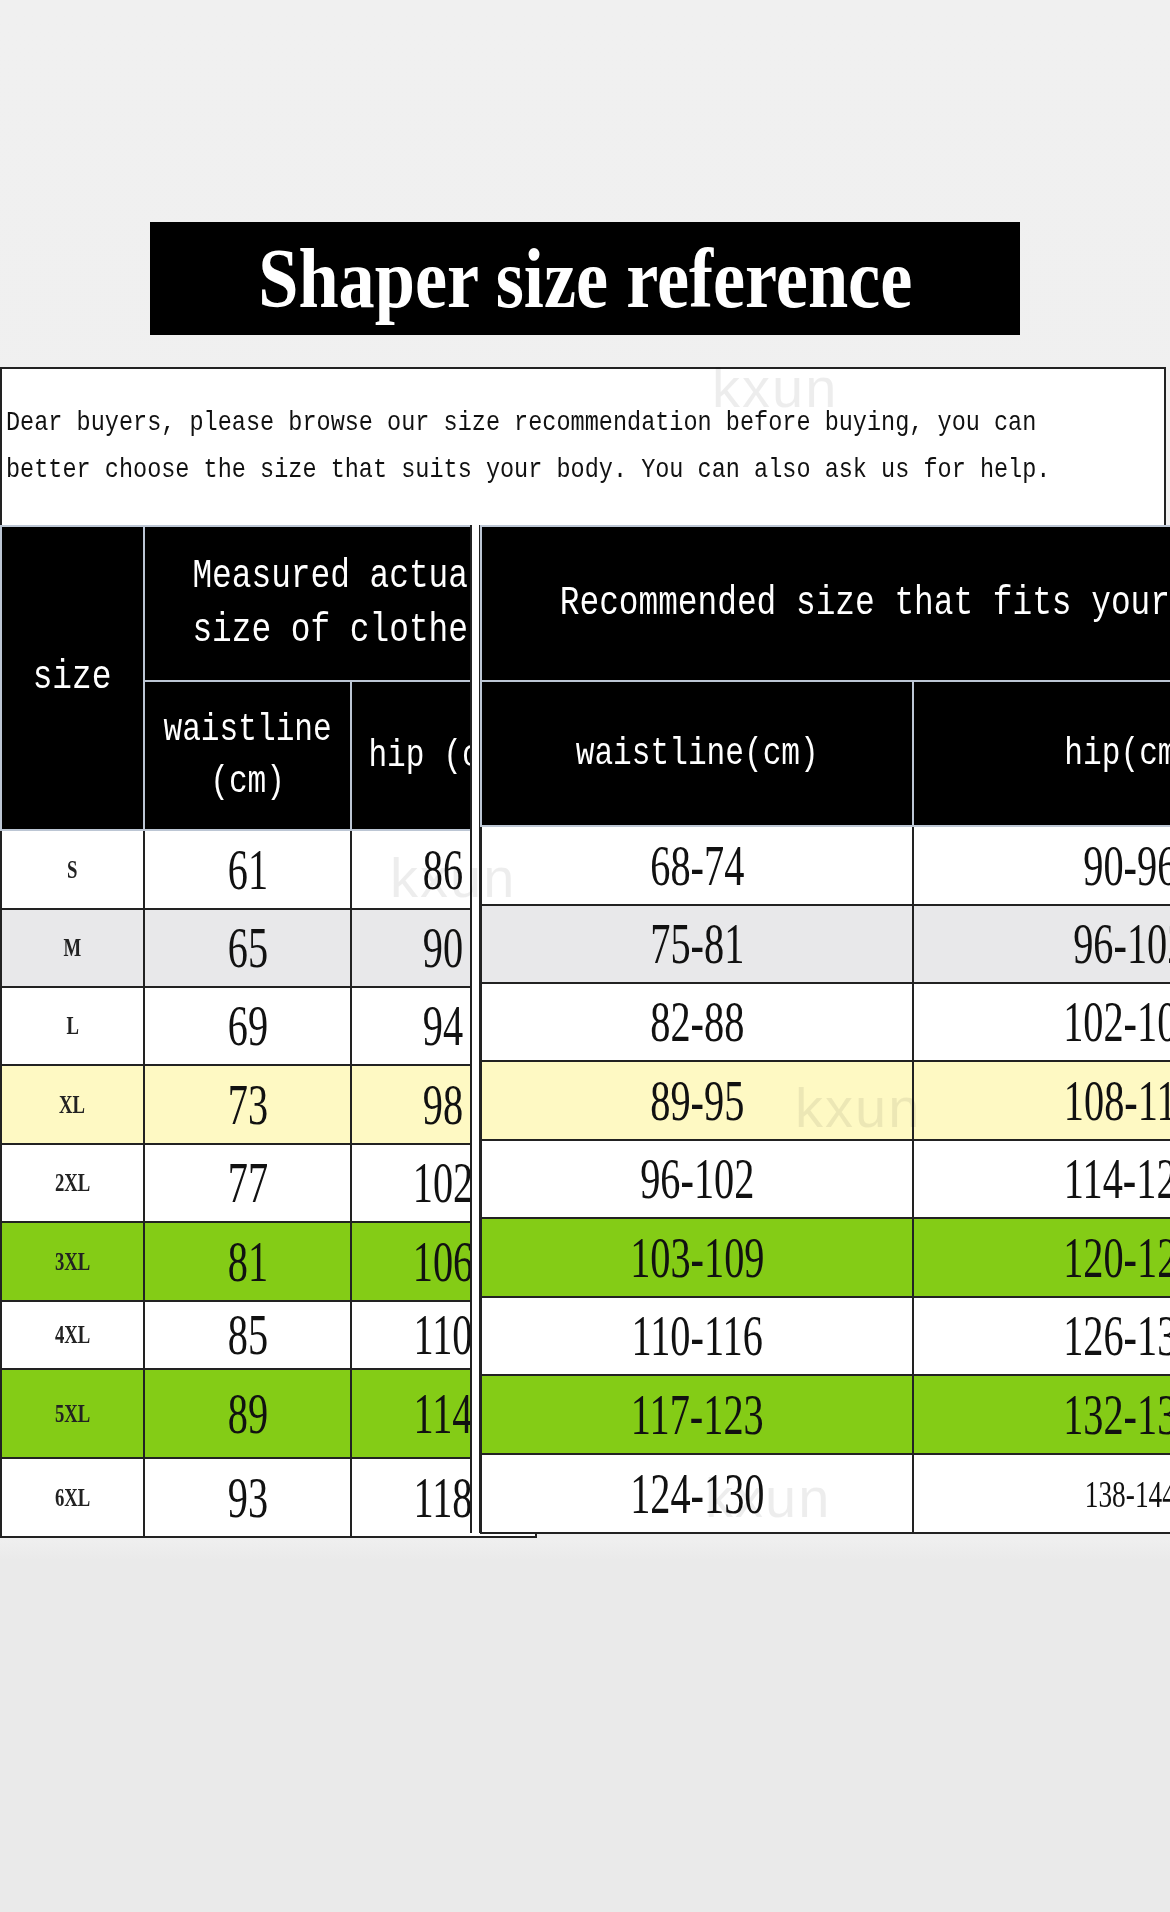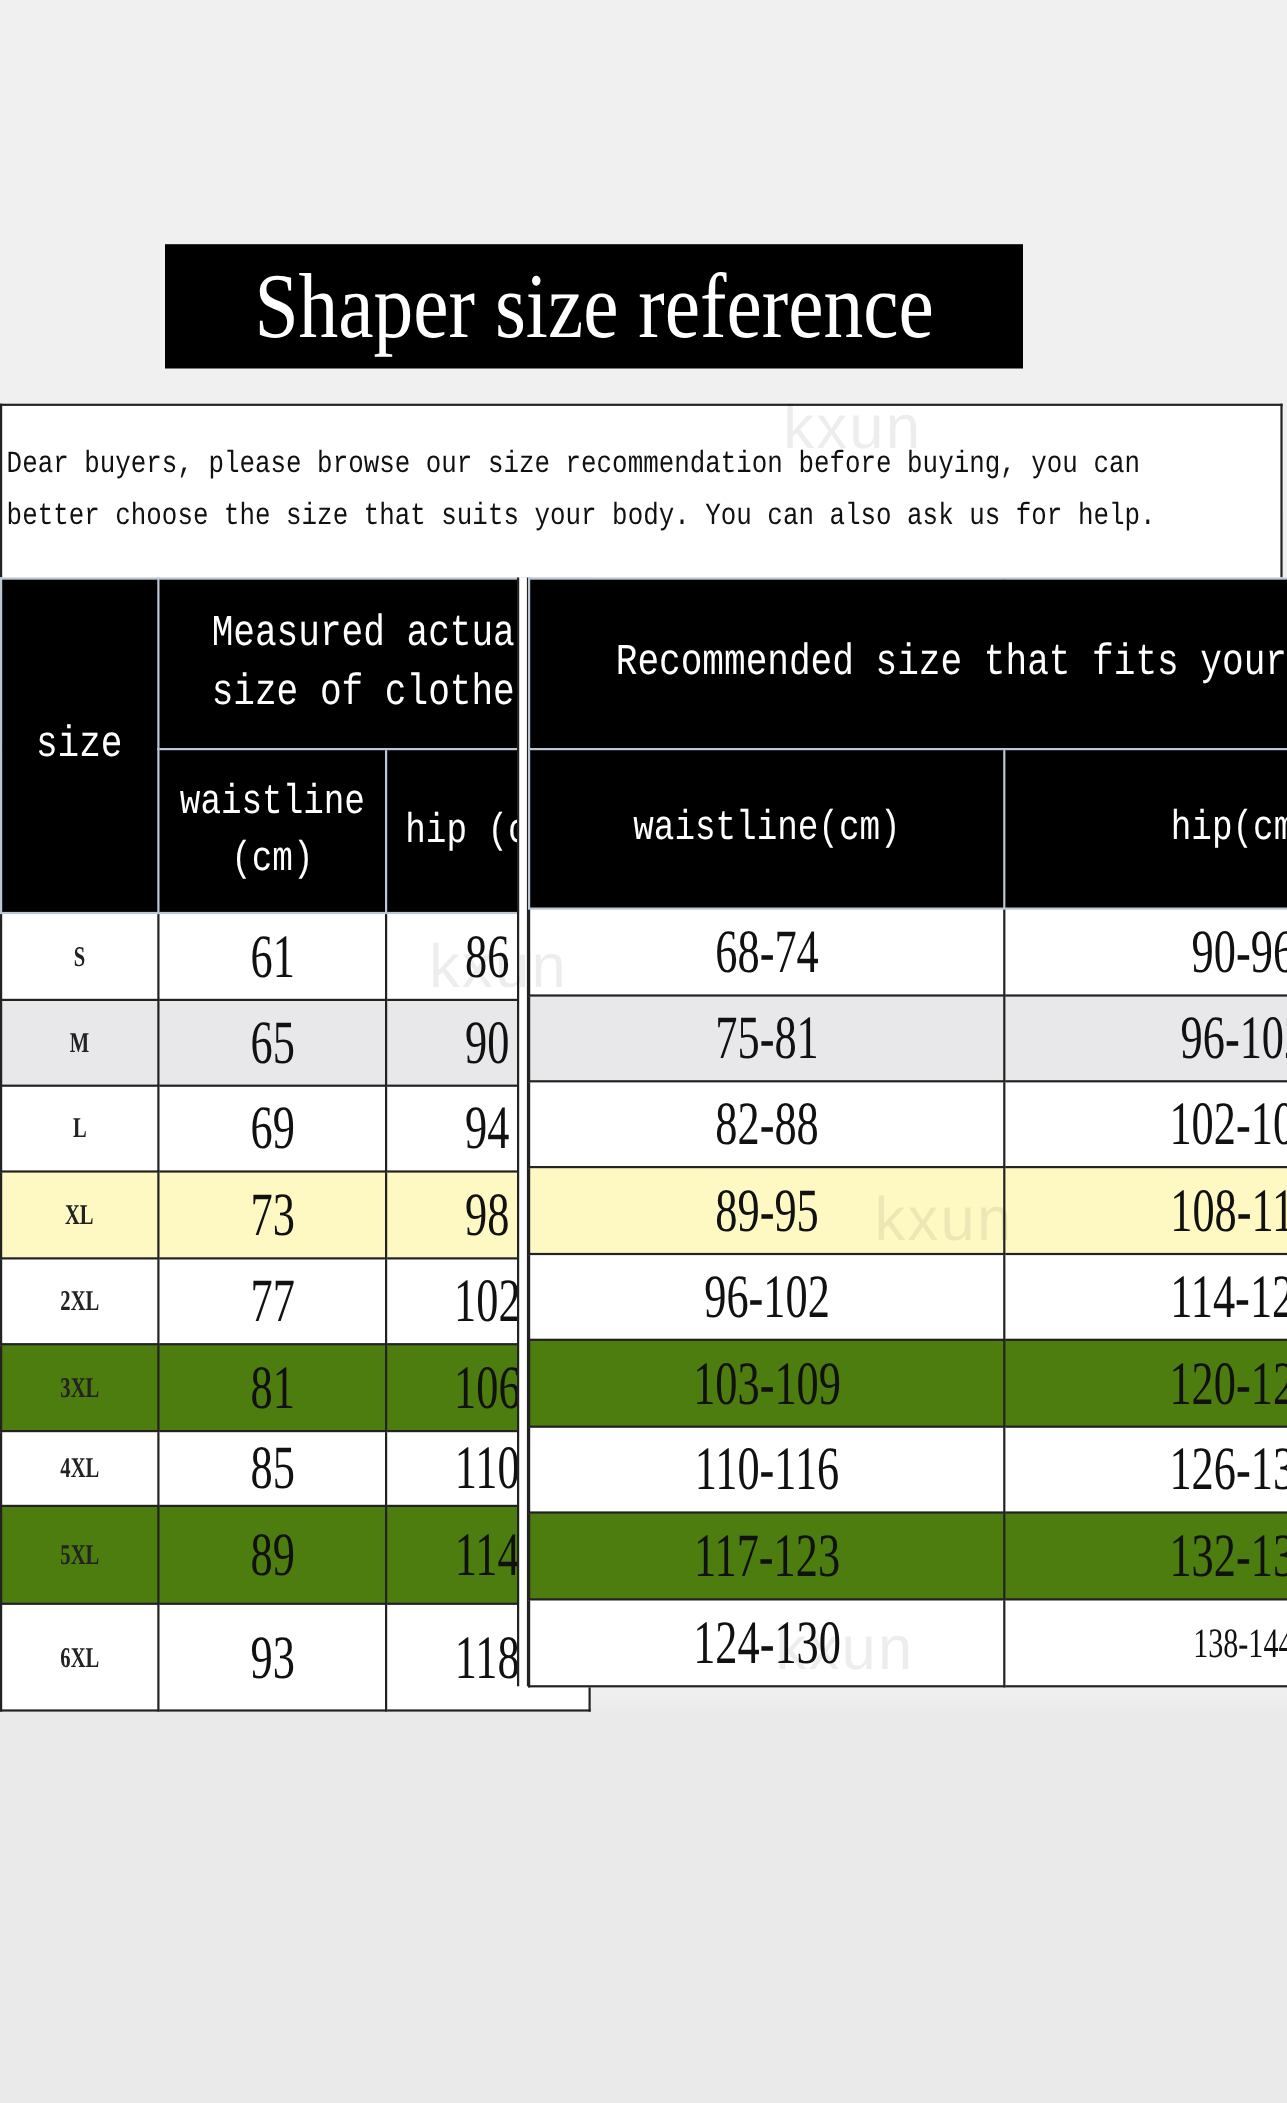"Shaper size reference" .title-box { font-weight: none -> bold; width: 780px -> 870px }
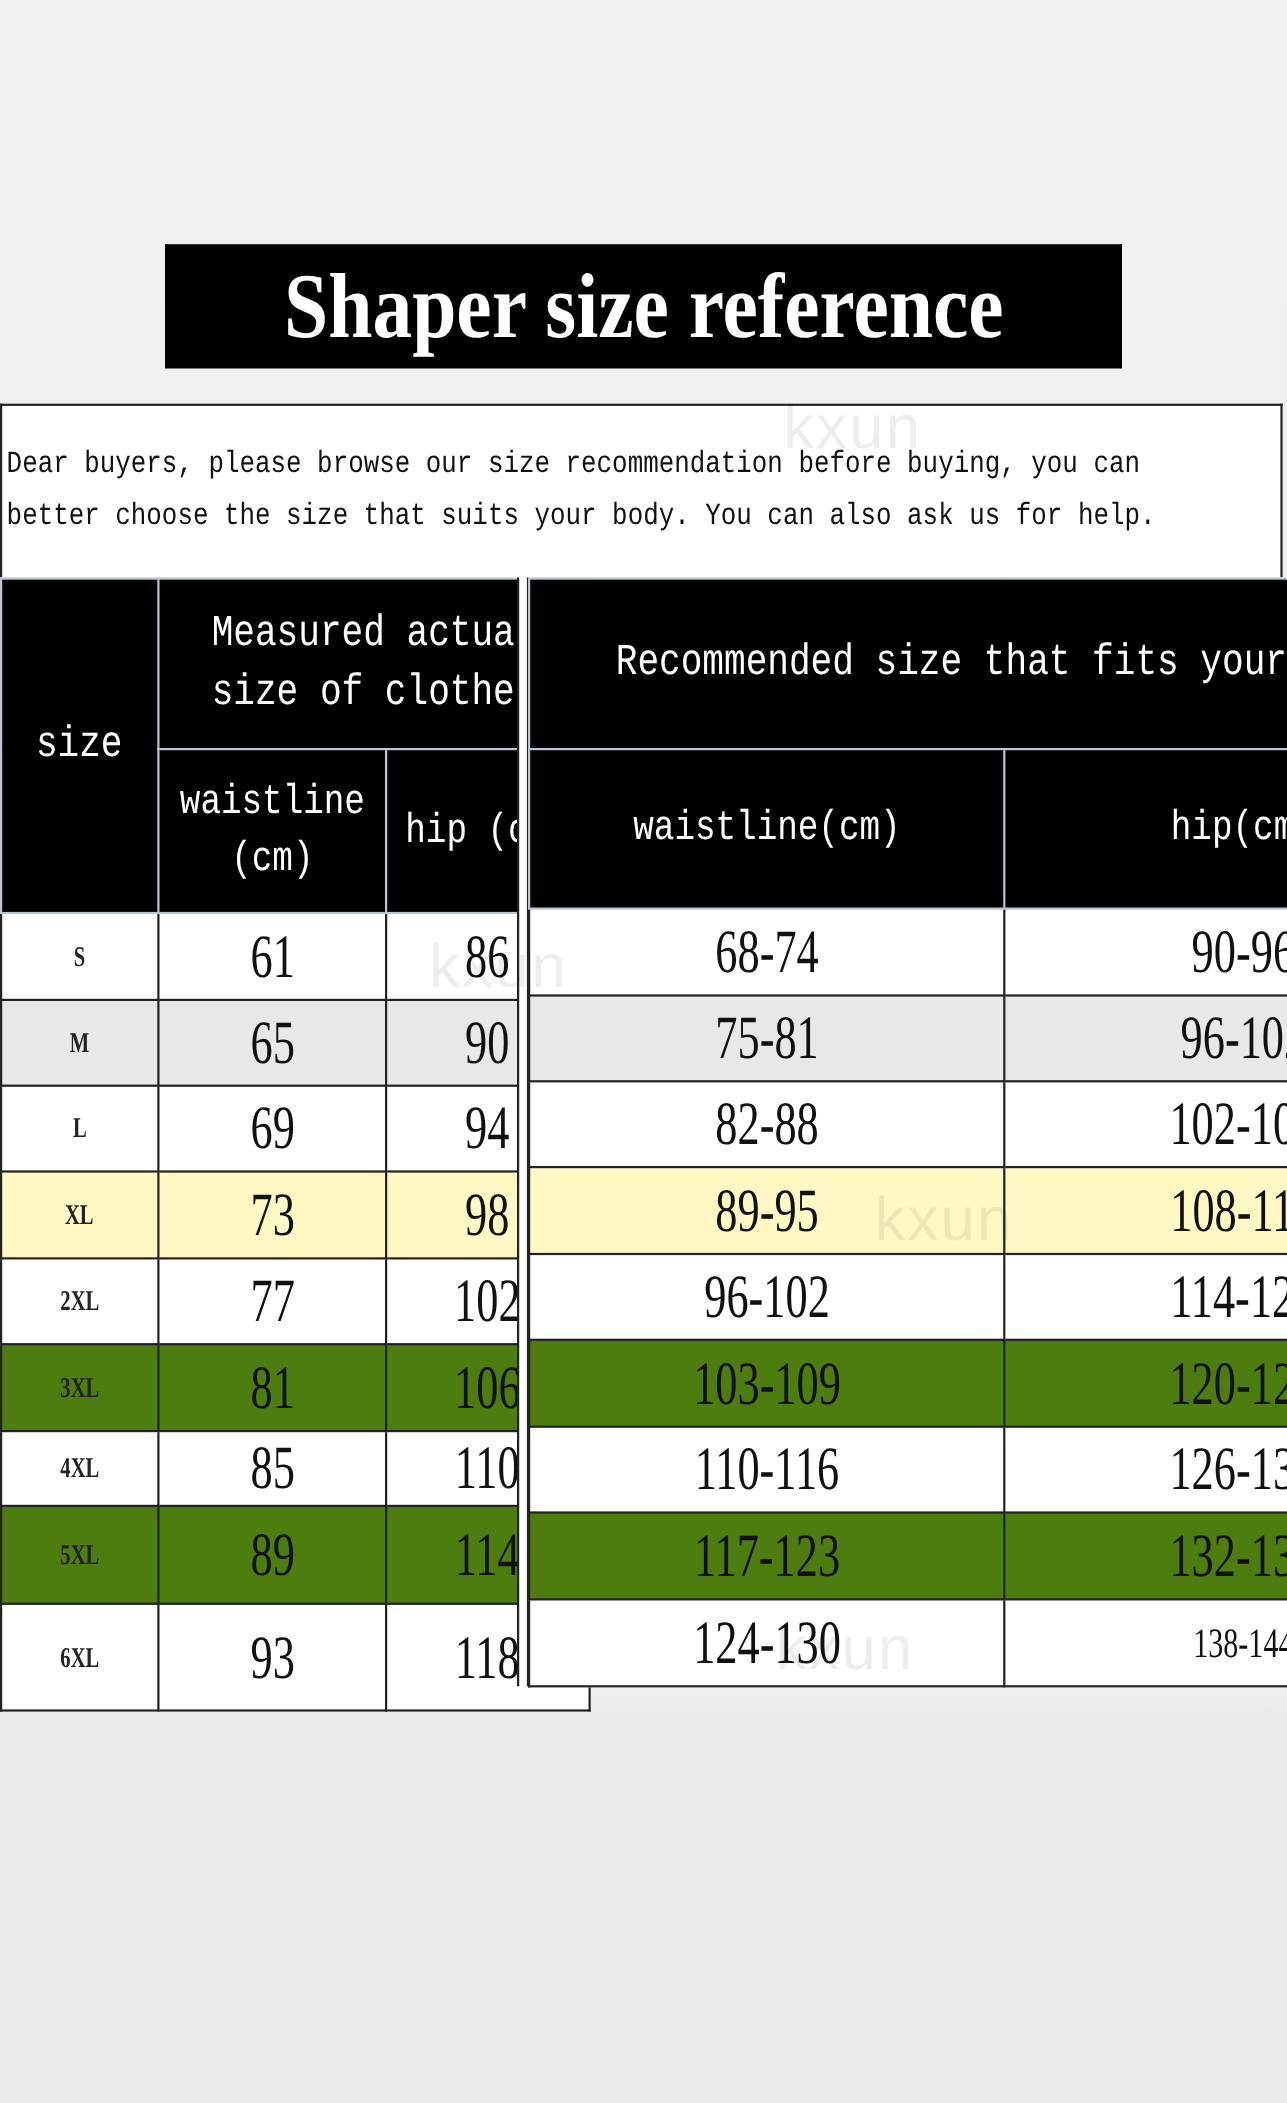"3XL" tr.shade-3 td { background: #4d7c0f -> #84cc16 }
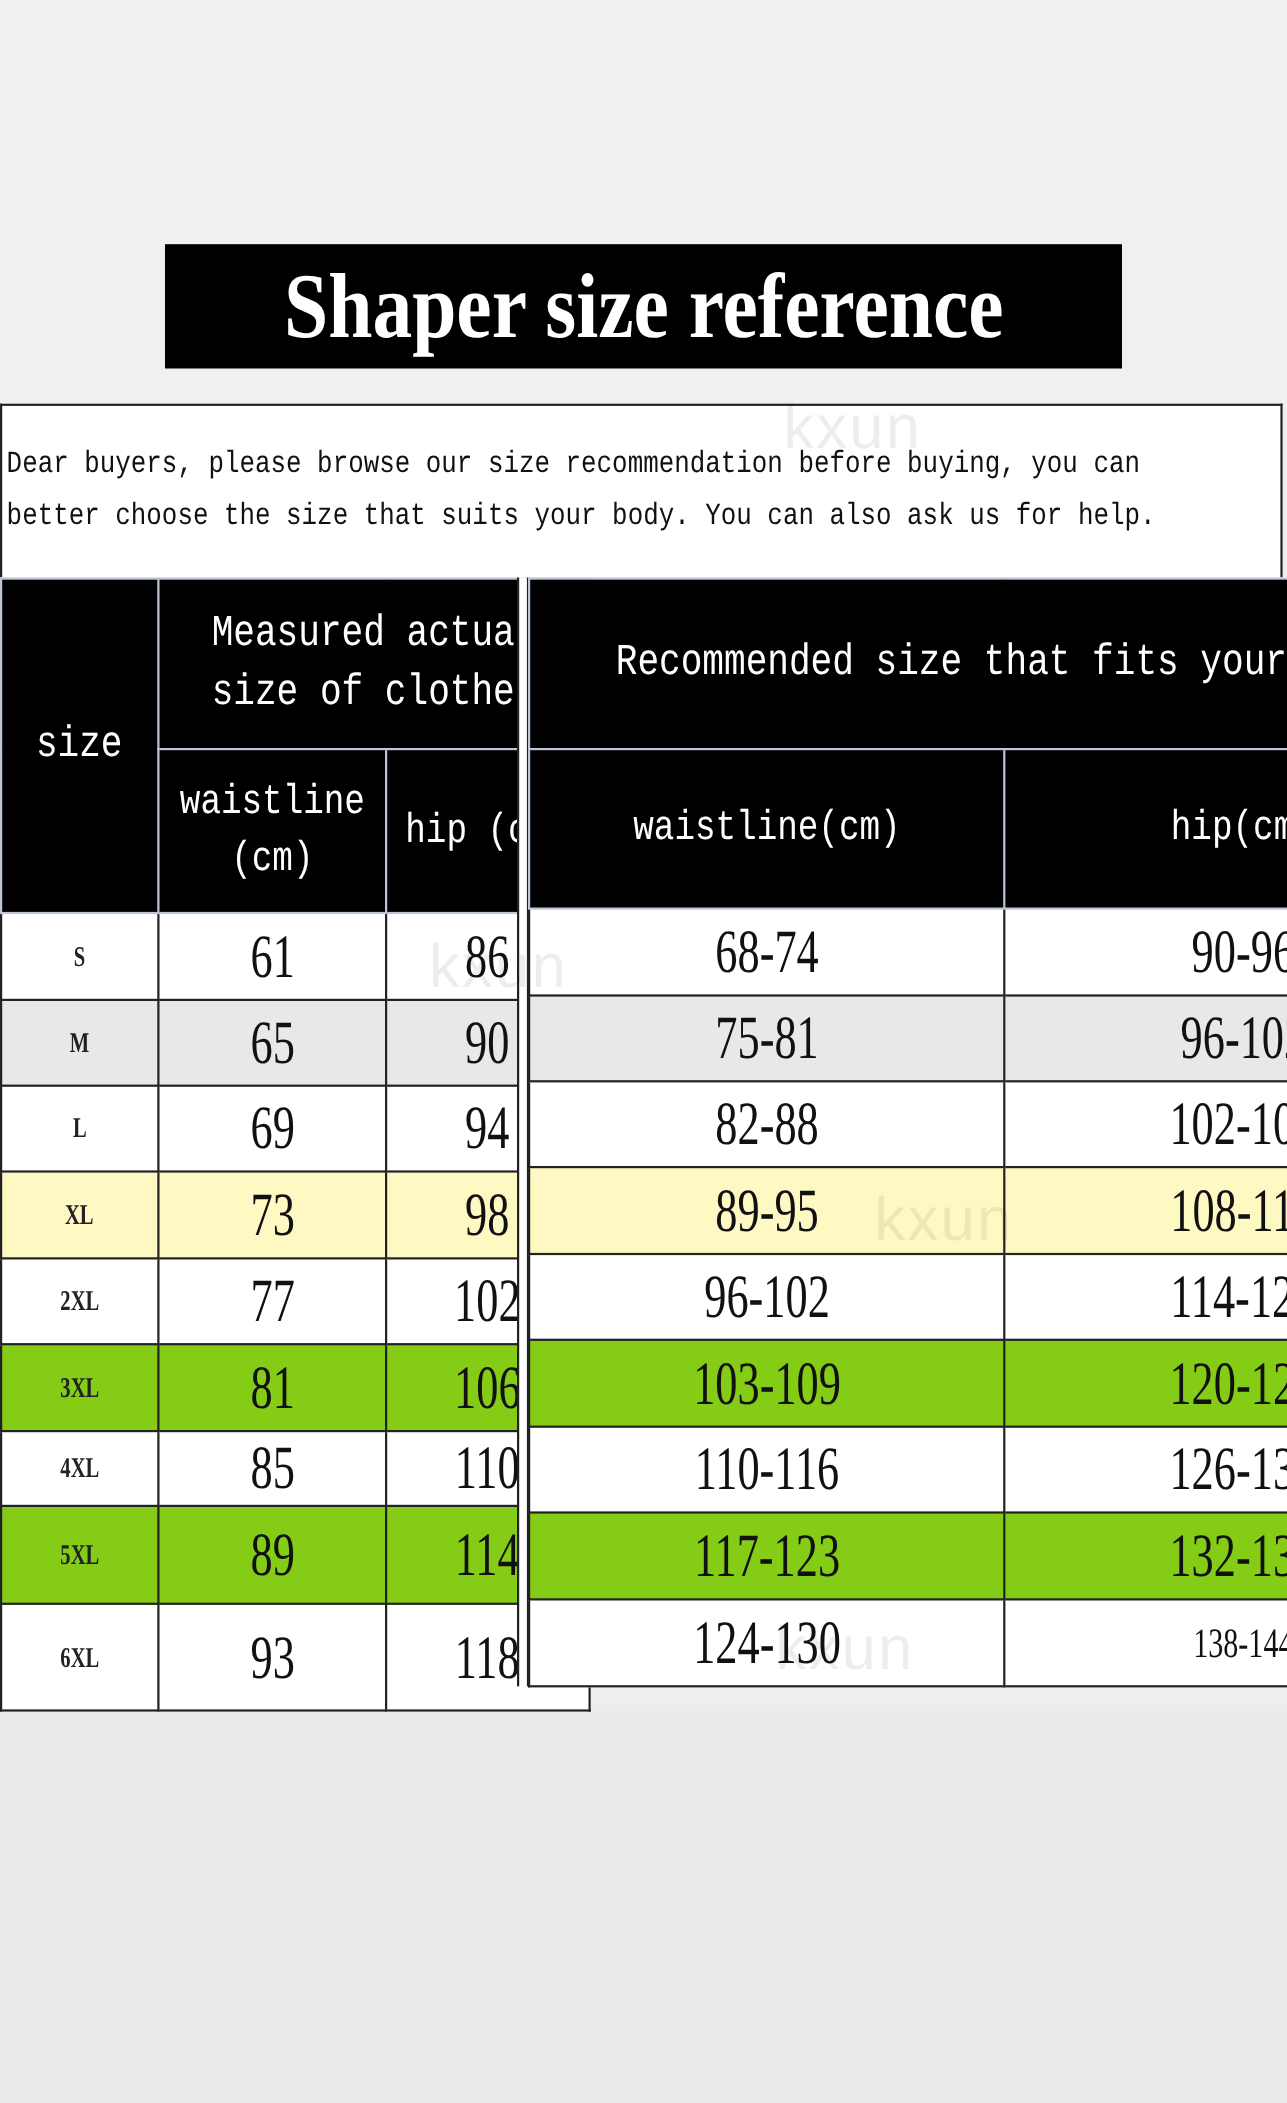"6XL" tr { height: 97px -> 79px }
